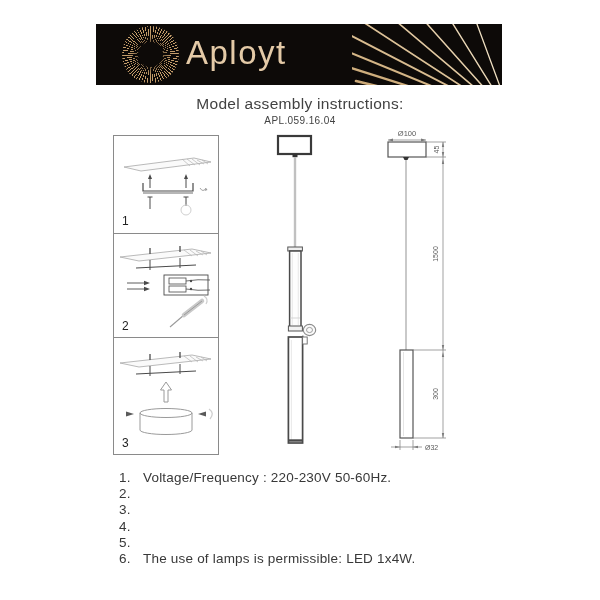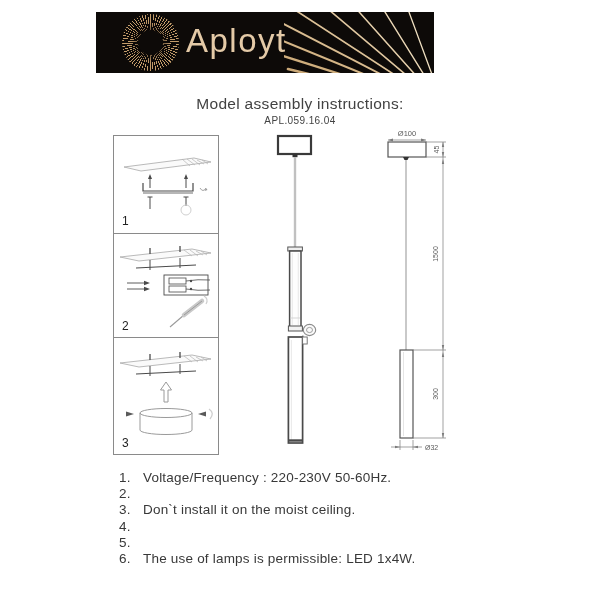"Aployt" .banner { top: 12px -> 24px; width: 338px -> 406px }
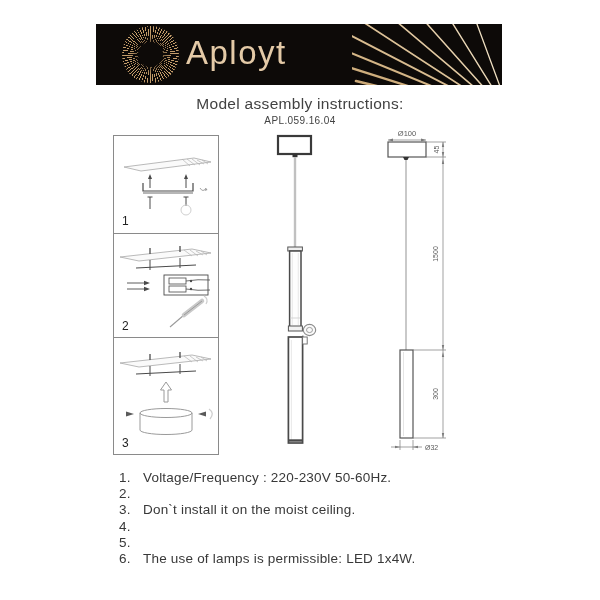"Don`t install it on the" span { html: <span>Don`t install it on the moist ceiling.</span> -> none }
